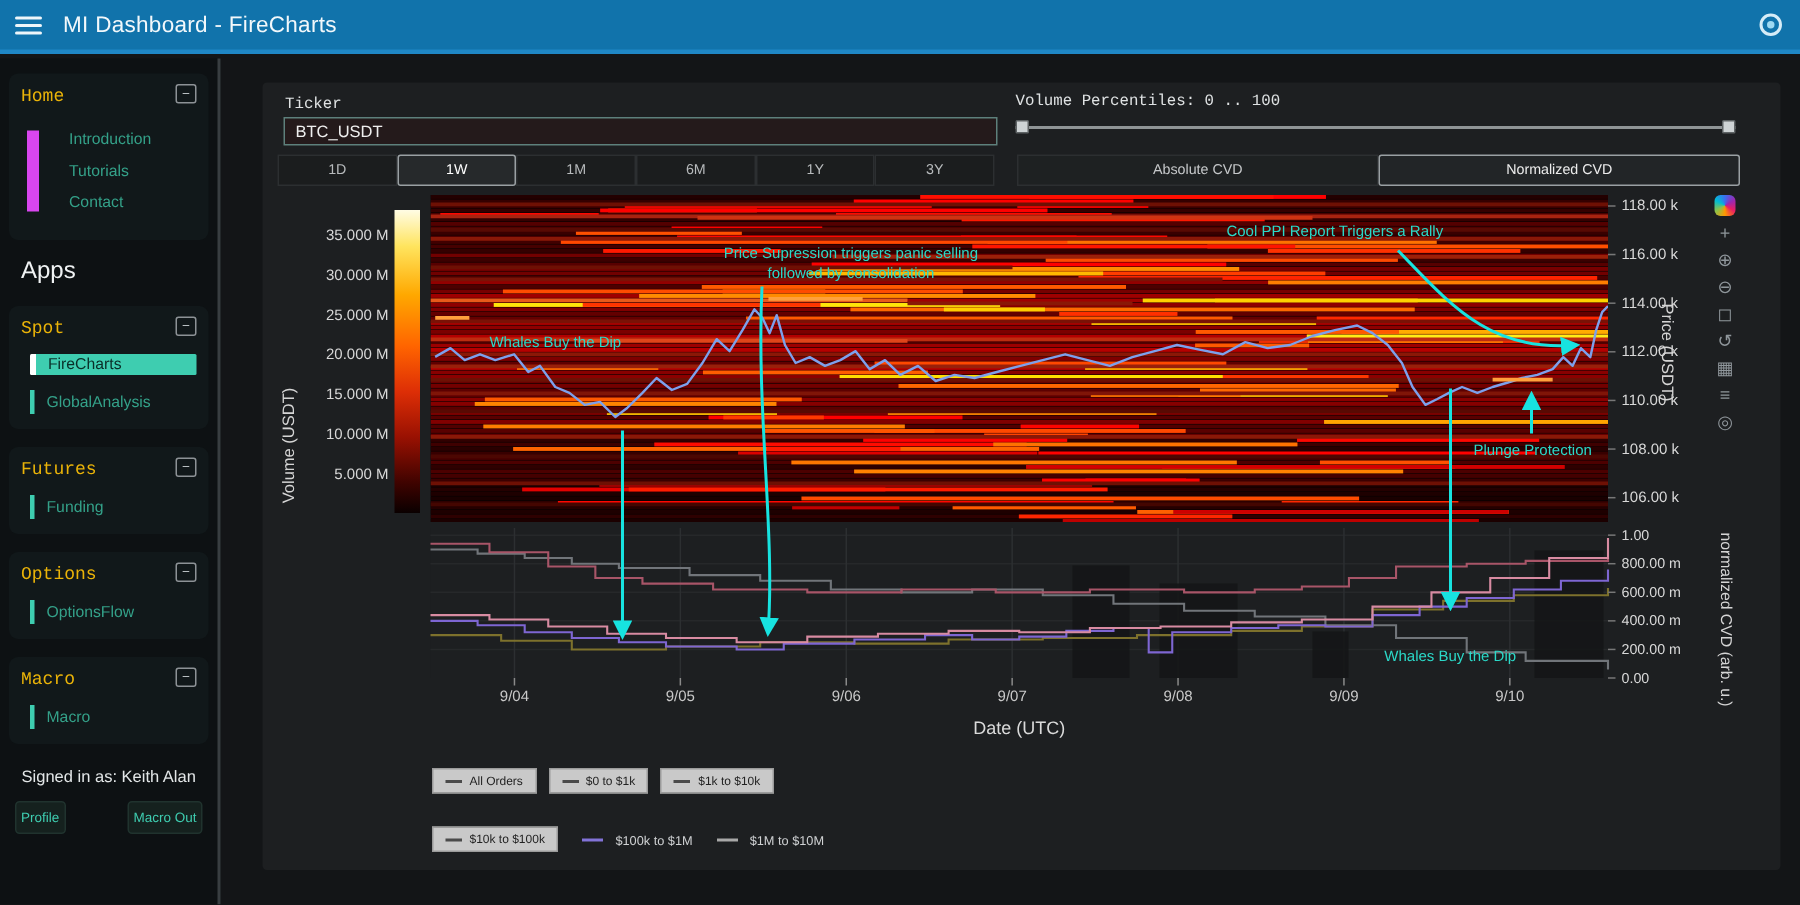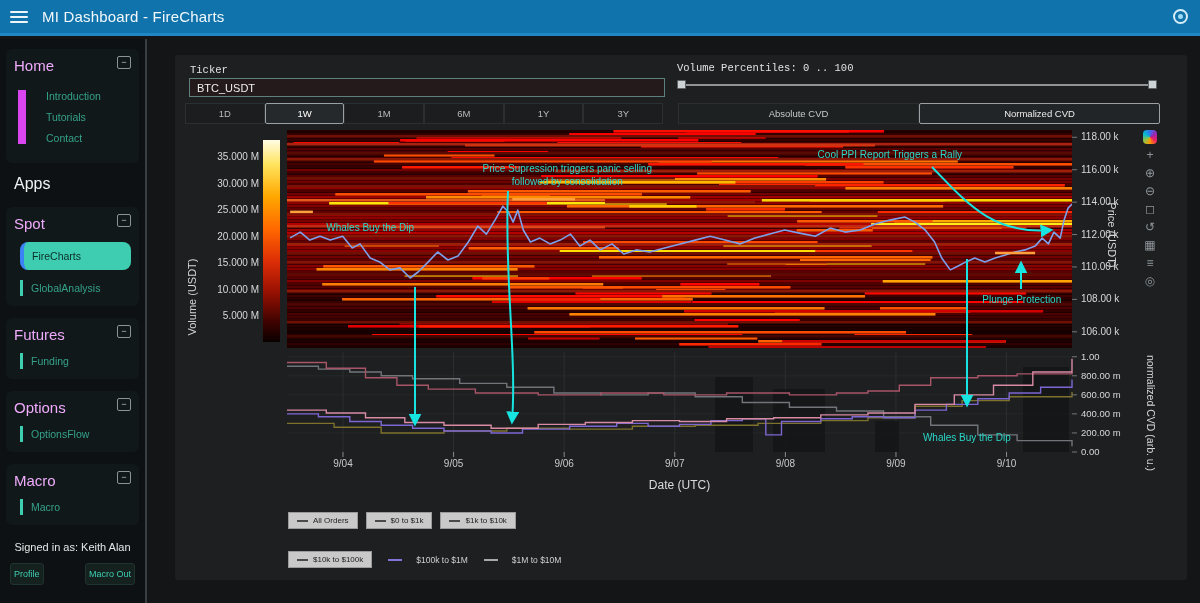"Home" .card-h { color: #f0abfc -> #eab308; font-family: none -> Liberation Mono, monospace; font-size: 15px -> 12px }
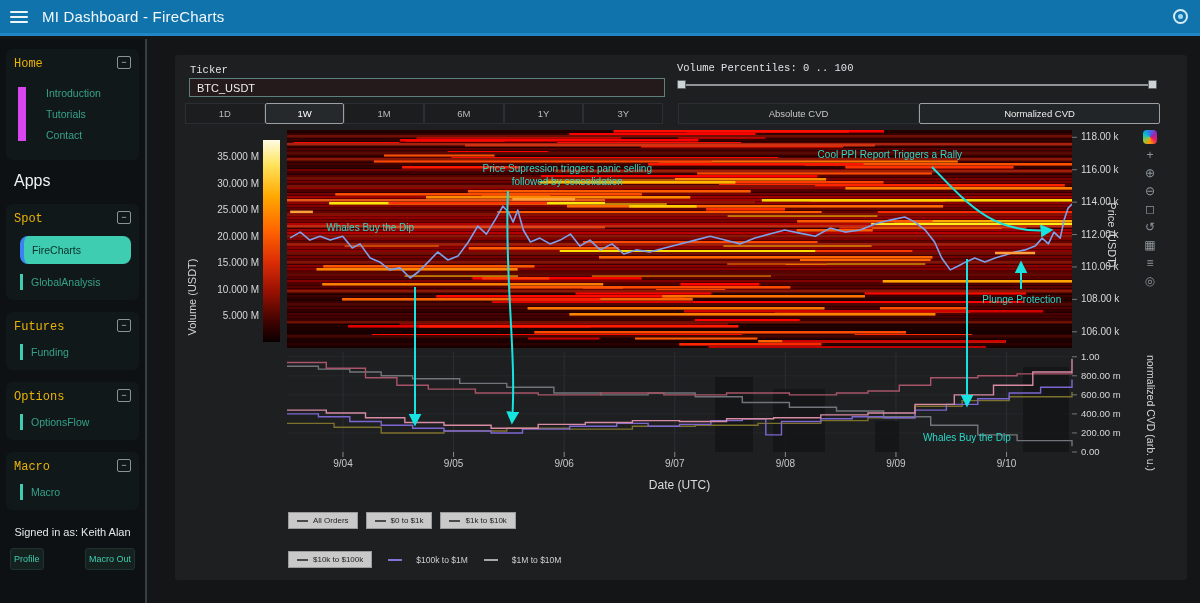"FireCharts" .applink.sel { border-left: 4px solid #3b82f6 -> 4px solid #ffffff; border-radius: 8px -> 1px; padding: 8px 8px -> 1px 8px }
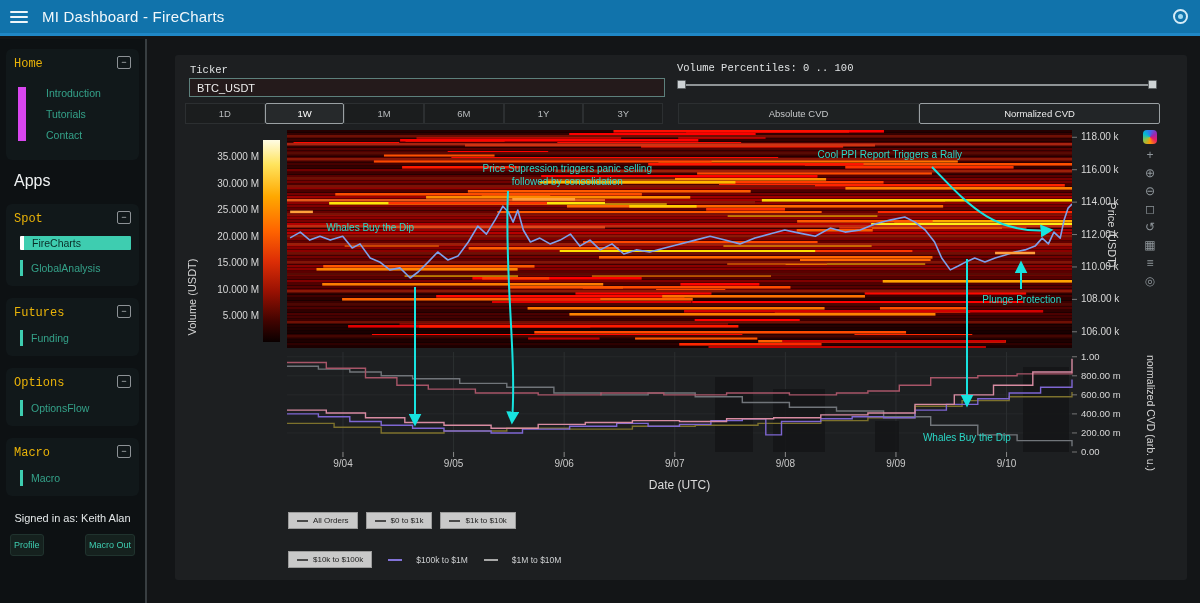"$100k to $1M" .leg-item { gap: 14px -> 8px }
